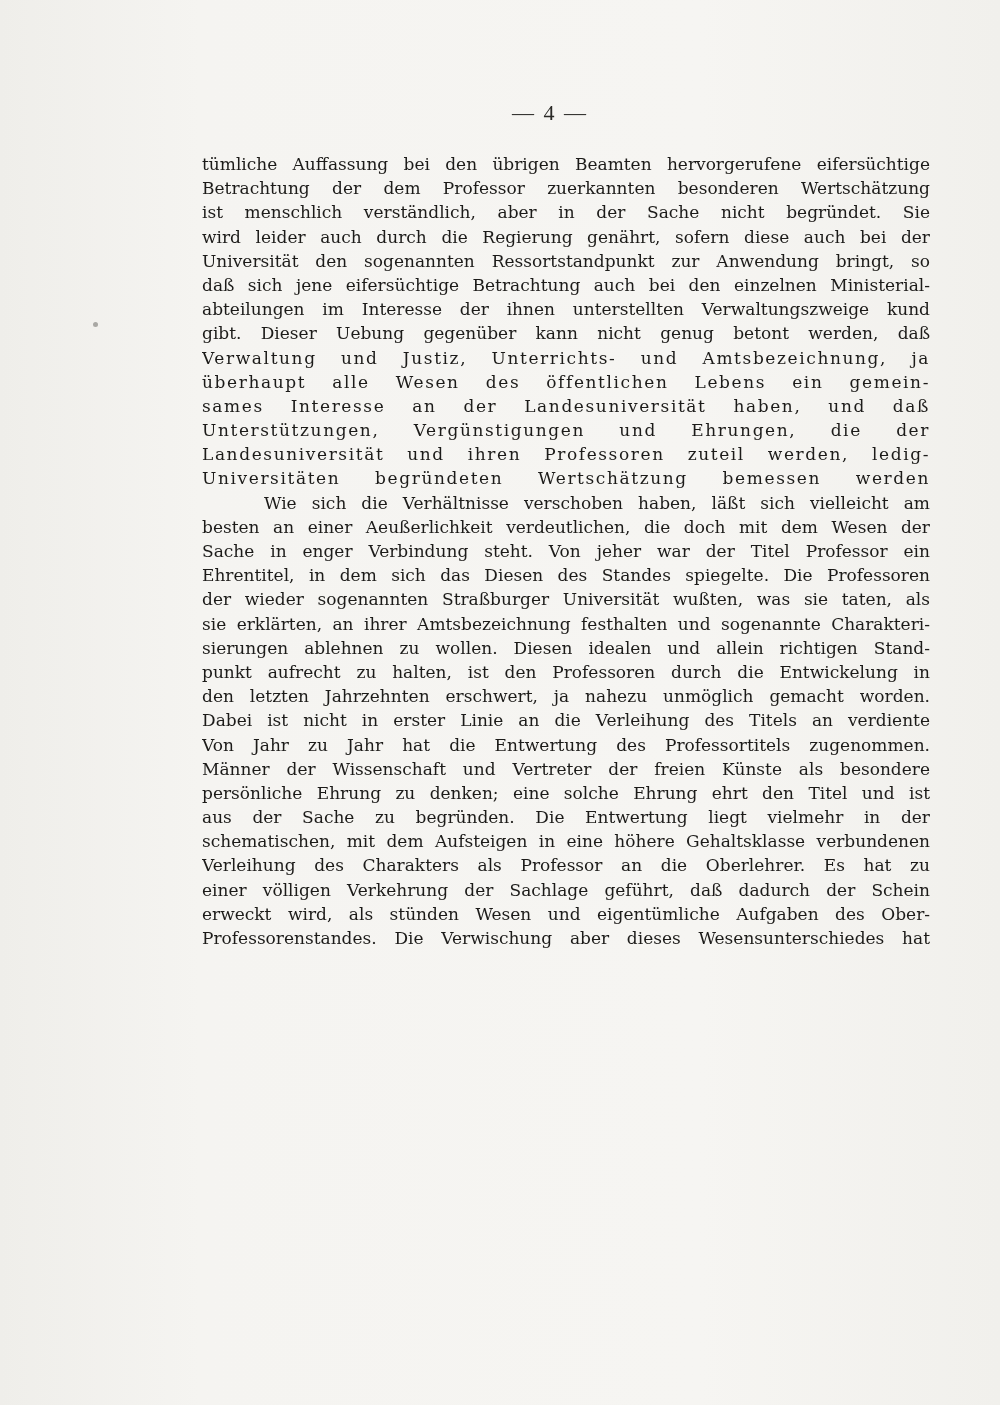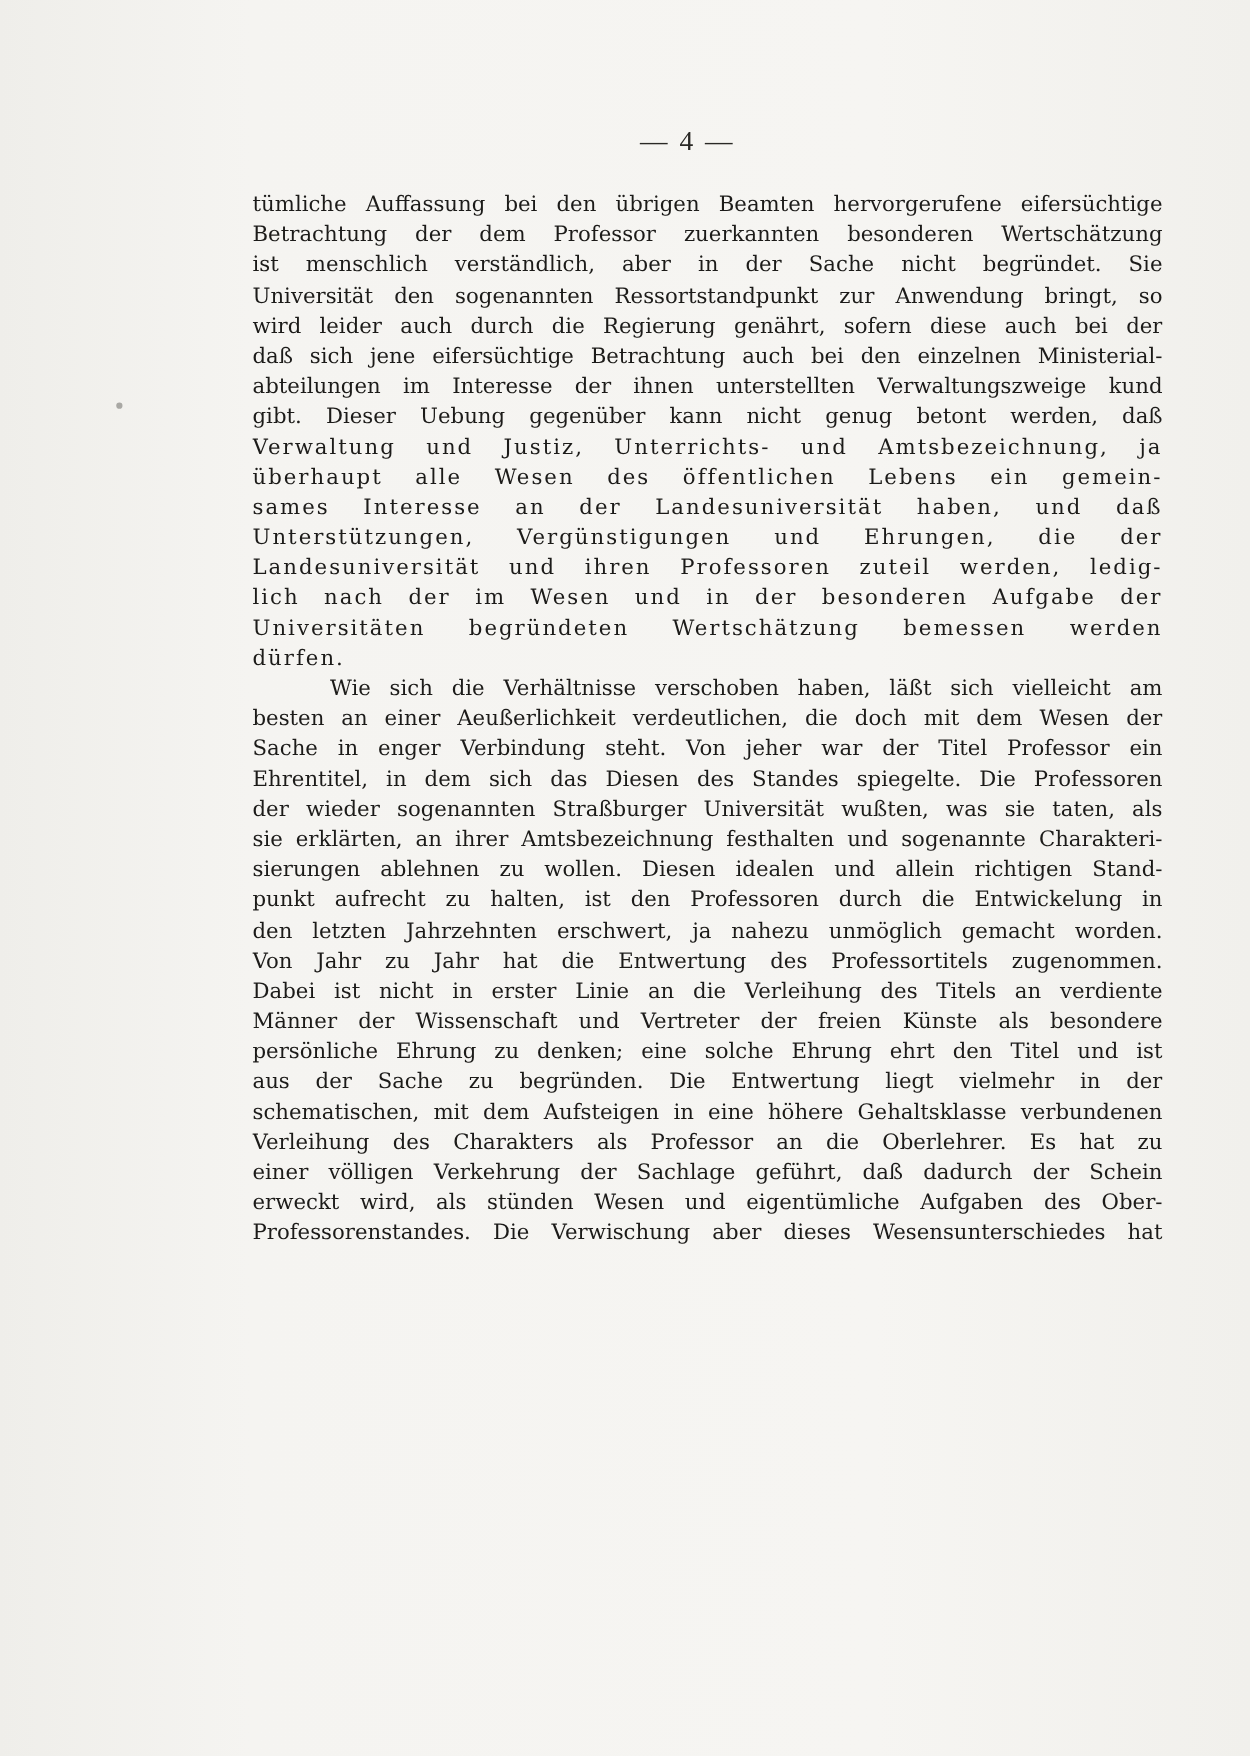"Universität den sogenannten" span.line { order: before "wird leider auch durch die" -> after "wird leider auch durch die" }
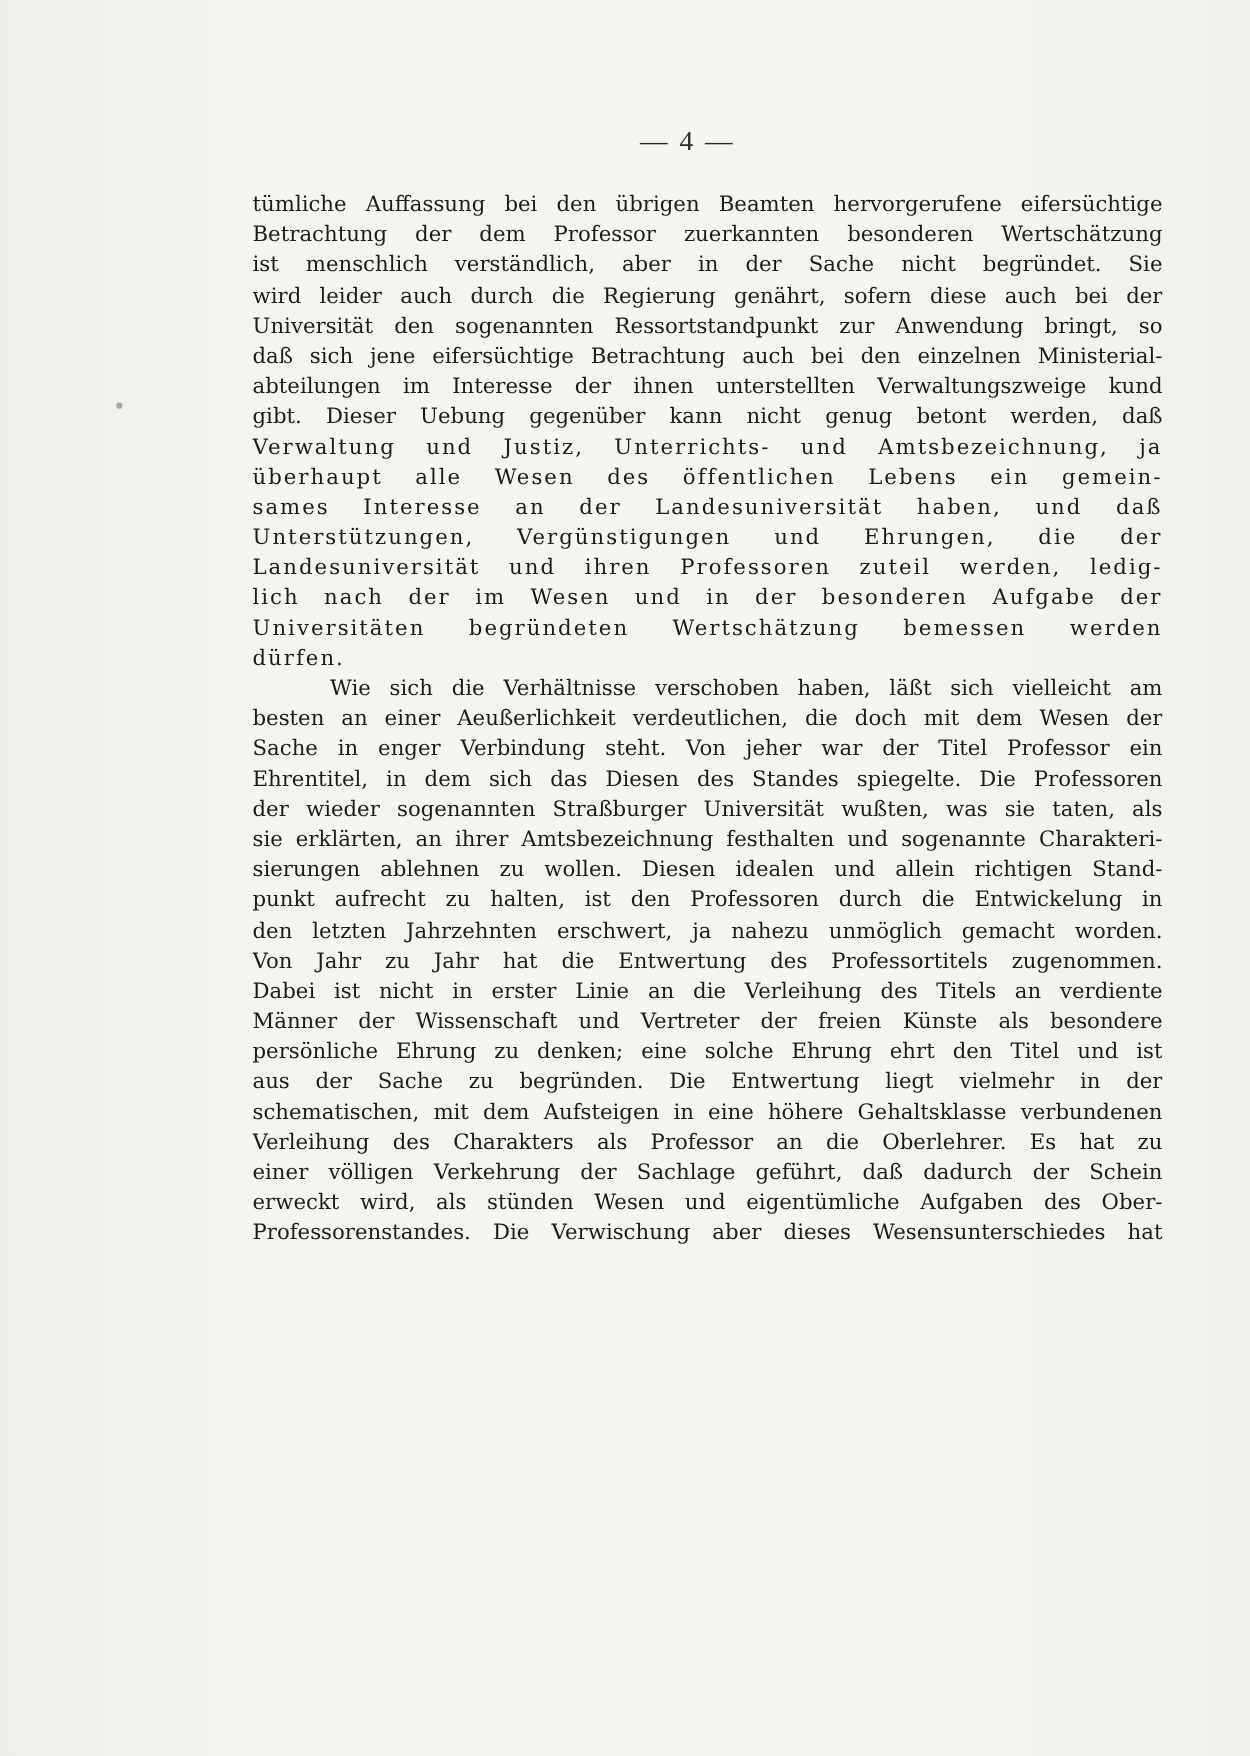"lich nach der im Wesen" span.line { html: <span>lich nach der im Wesen und in der besonderen Aufgabe der</span> -> none }
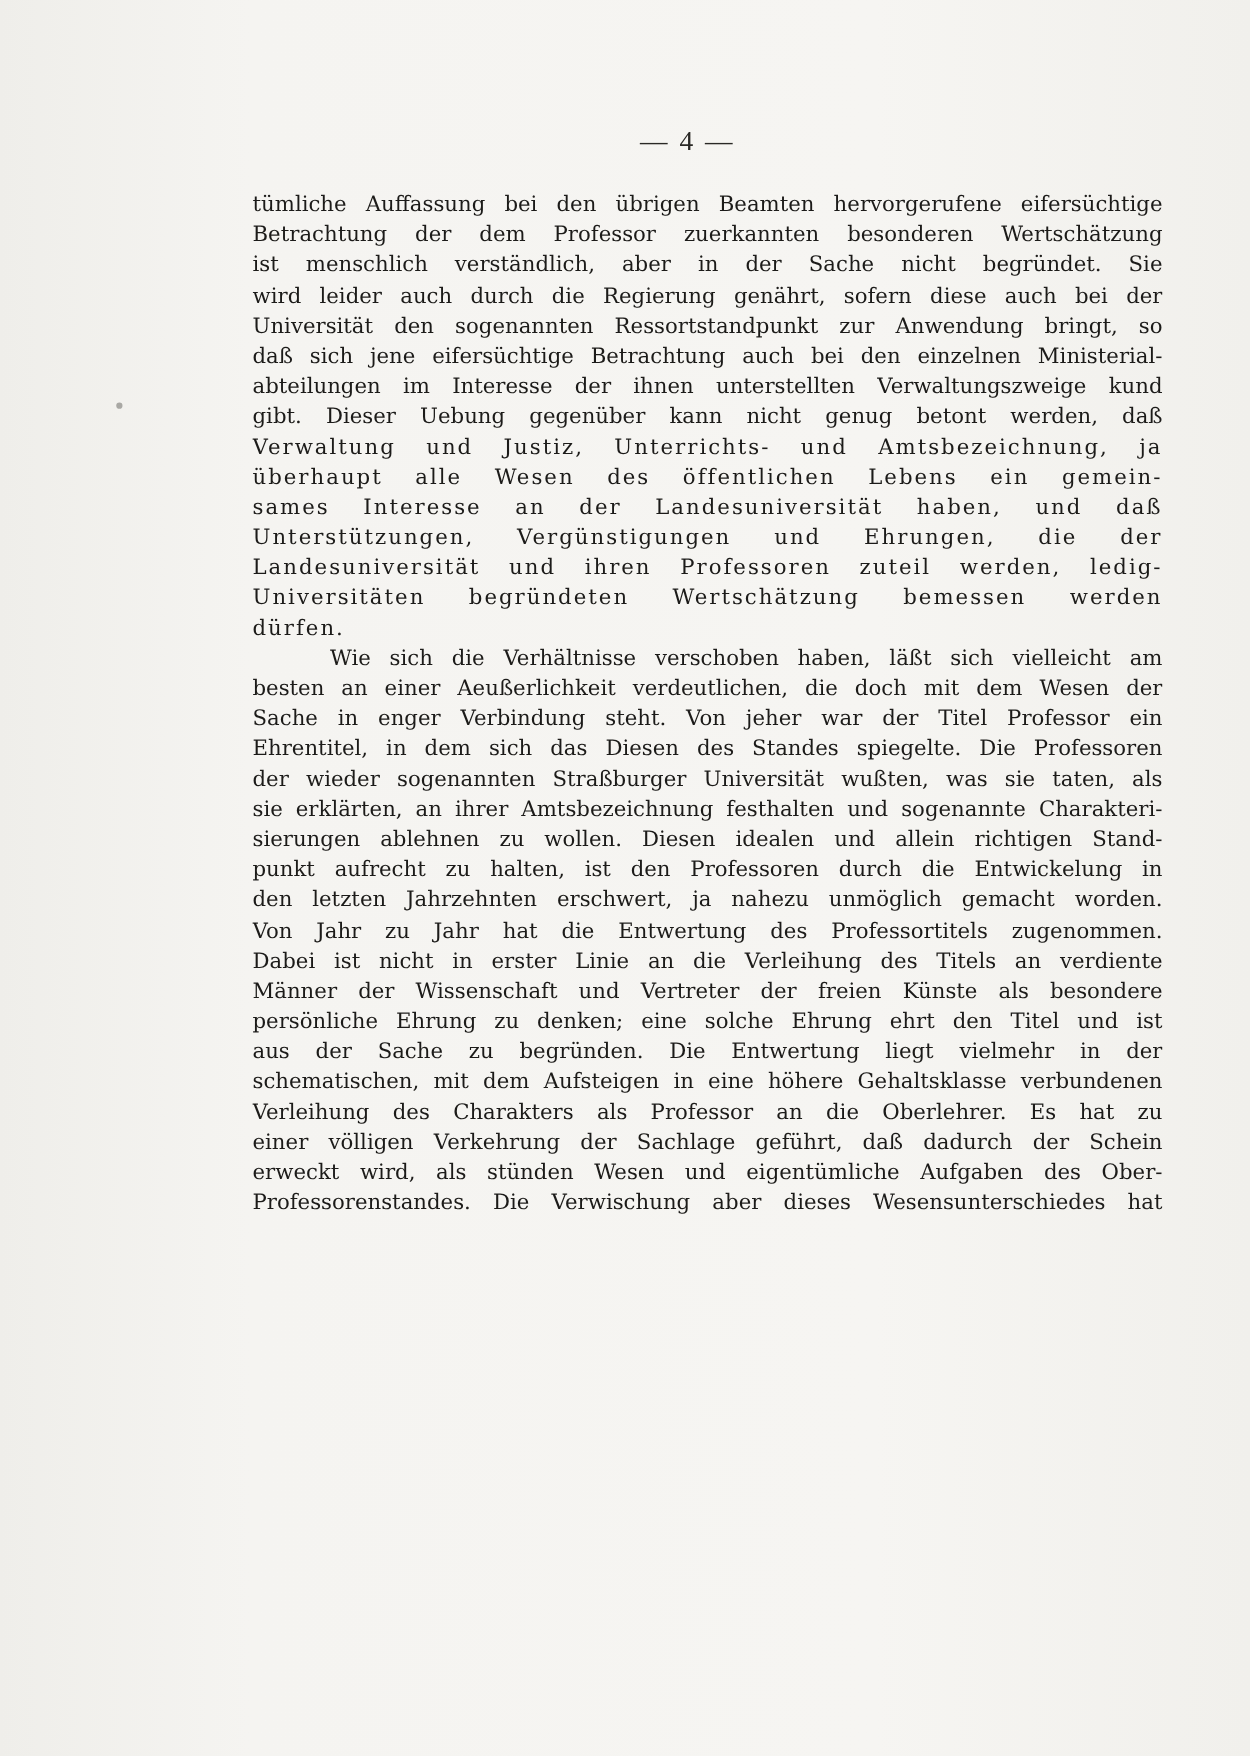"dürfen." span.line { html: <span>dürfen.</span> -> none }
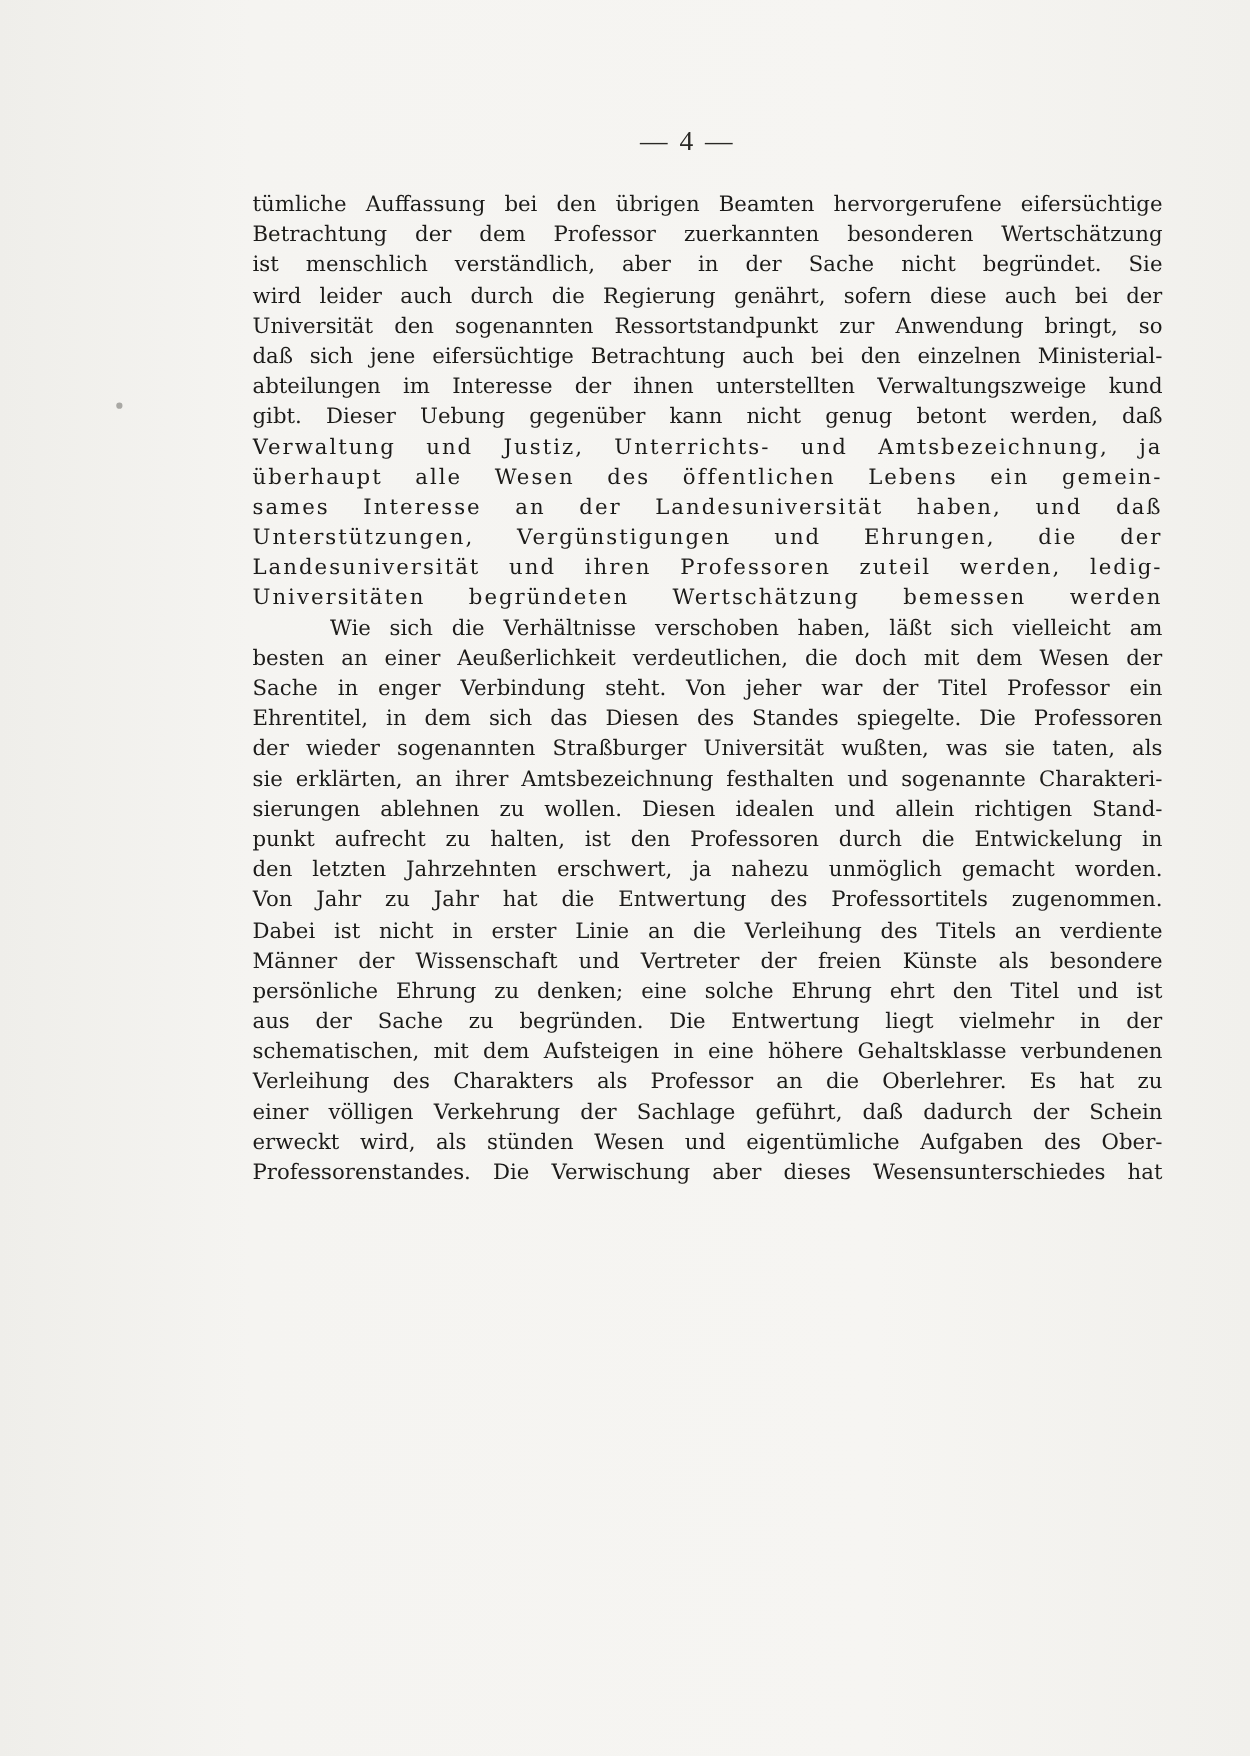"Von Jahr zu Jahr hat" span.line { order: before "Dabei ist nicht in erster" -> after "Dabei ist nicht in erster" }
